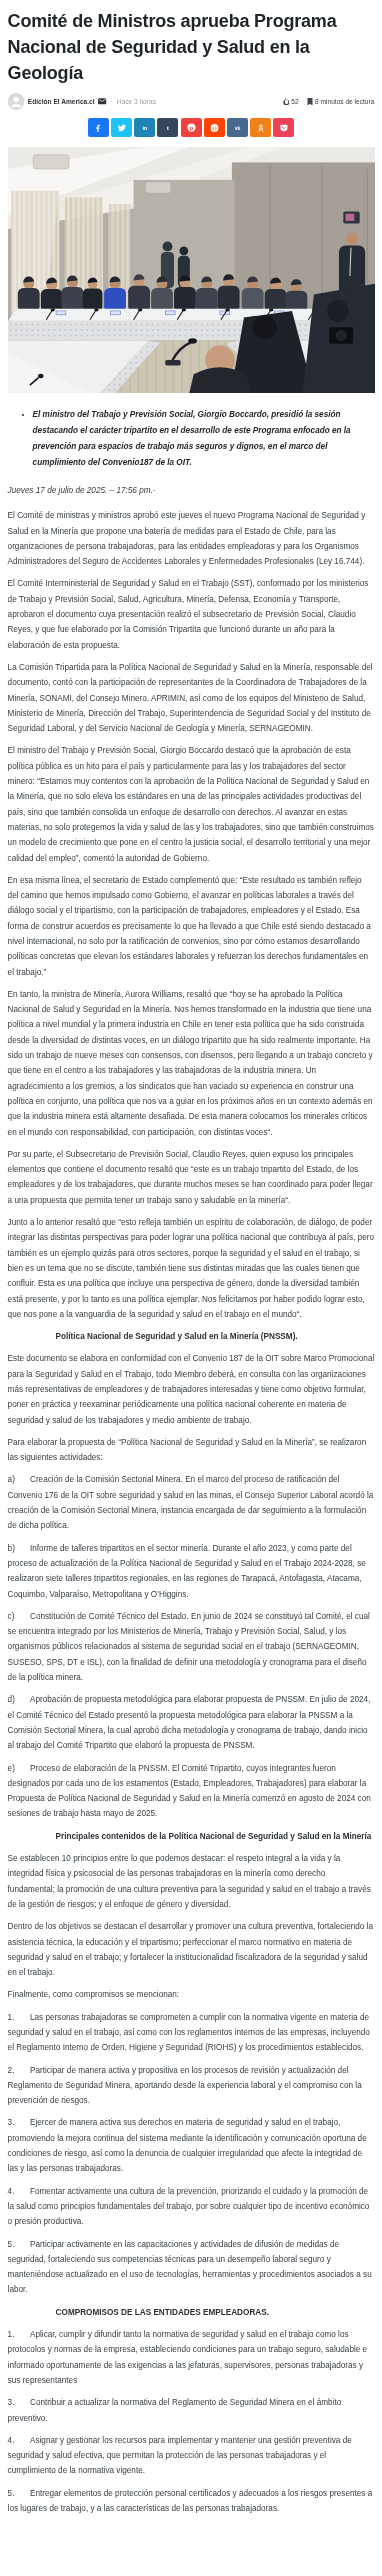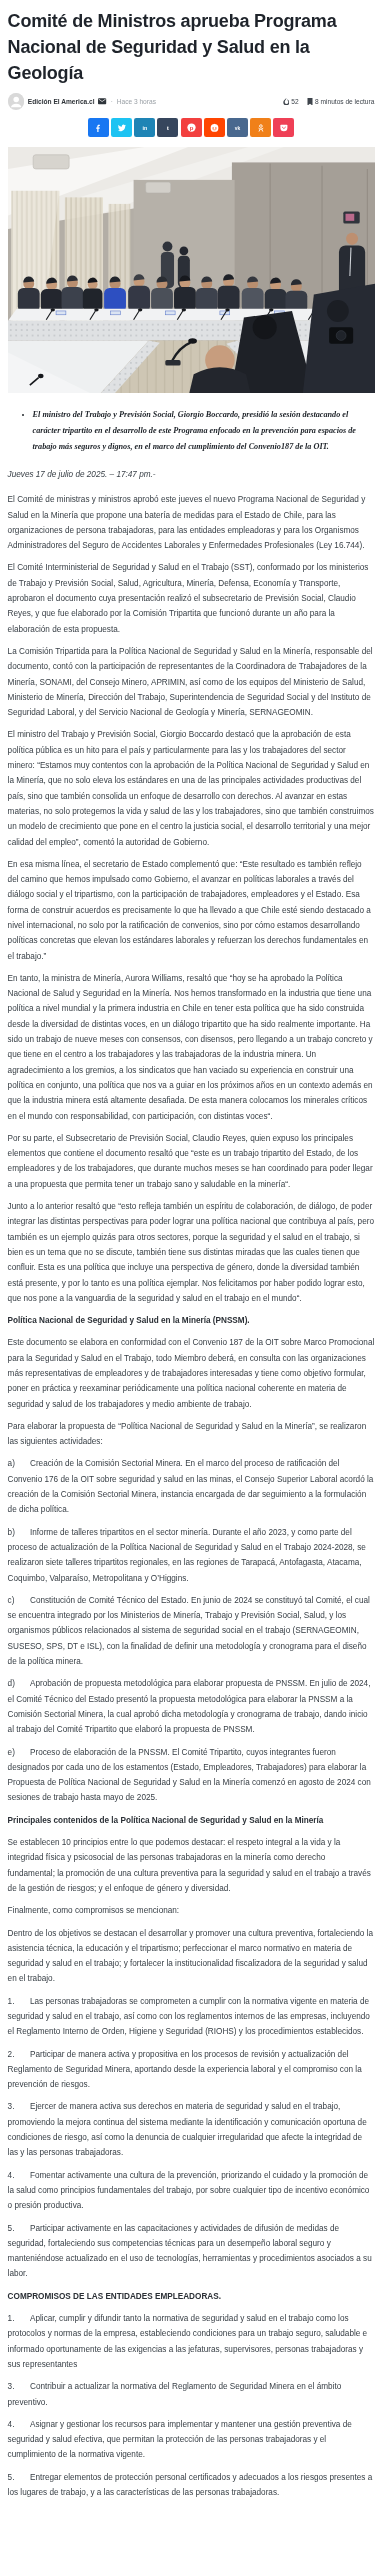"El ministro del Trabajo y Previsión Social, Giorgio Boccardo," ul.caption { font-family: Liberation Serif, serif -> none }
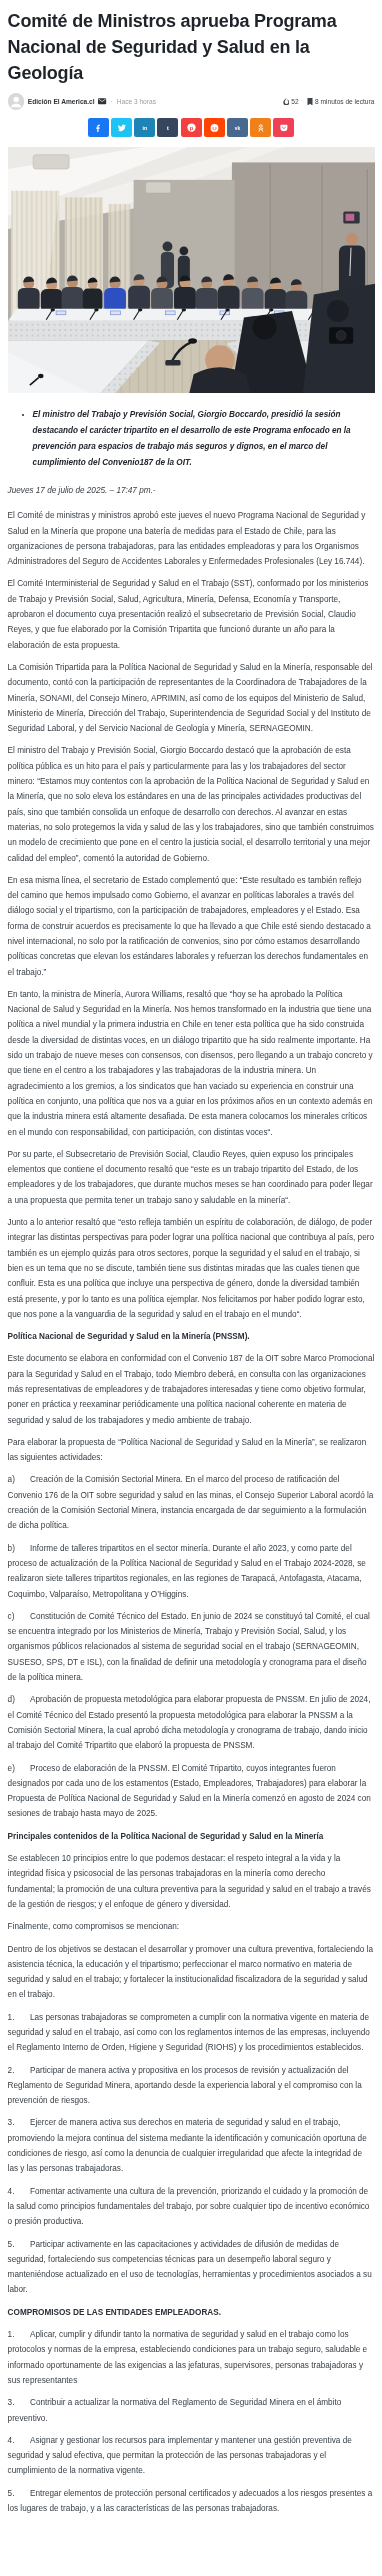"Jueves 17 de julio de" p.dateline { text: 17:47 -> 17:56 }
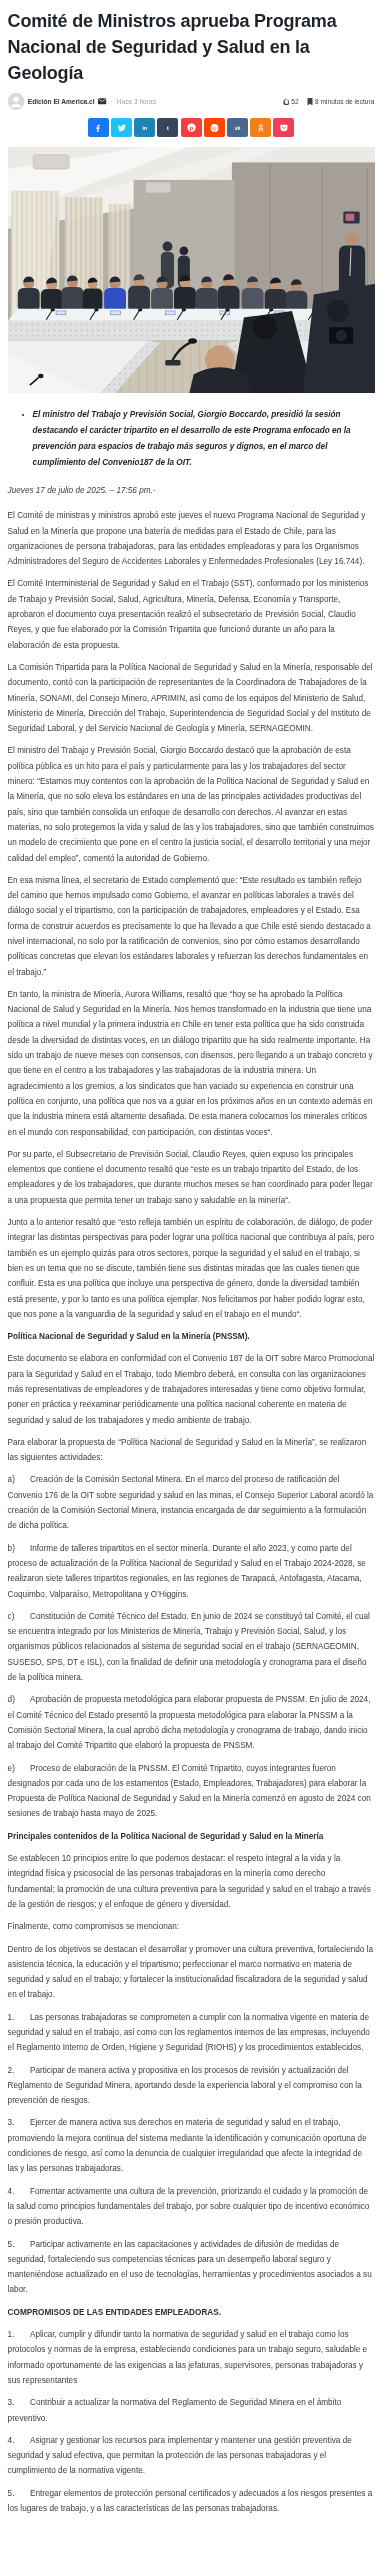"Política Nacional de Seguridad y" #article-body p.h { margin-left: none -> 48px }
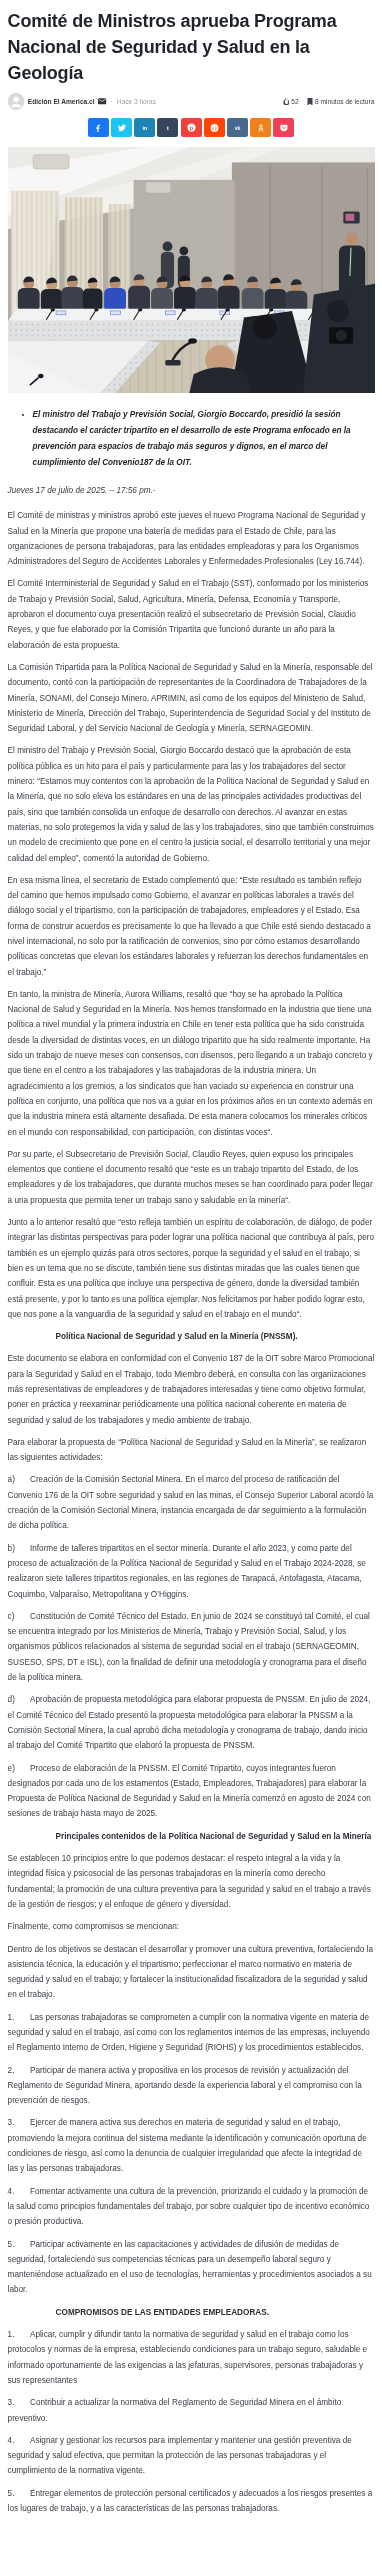"Finalmente, como compromisos se" p { order: before "Dentro de los objetivos se" -> after "Dentro de los objetivos se" }
